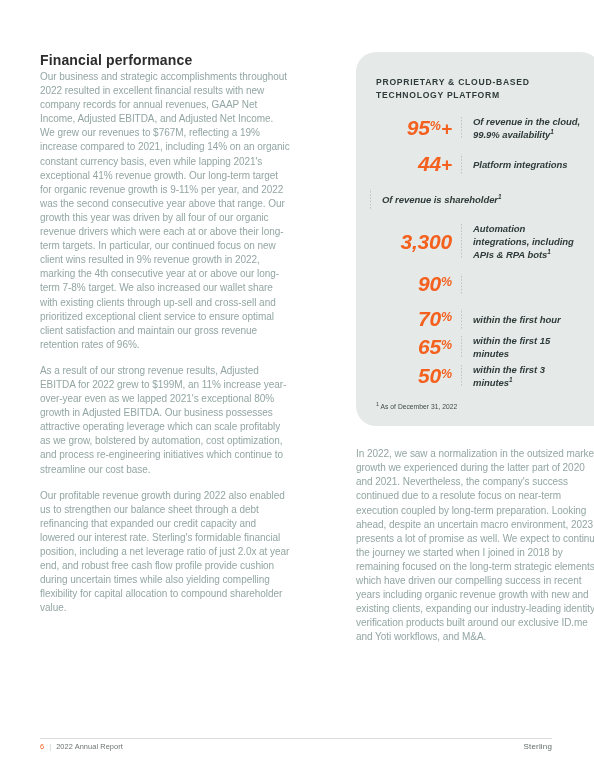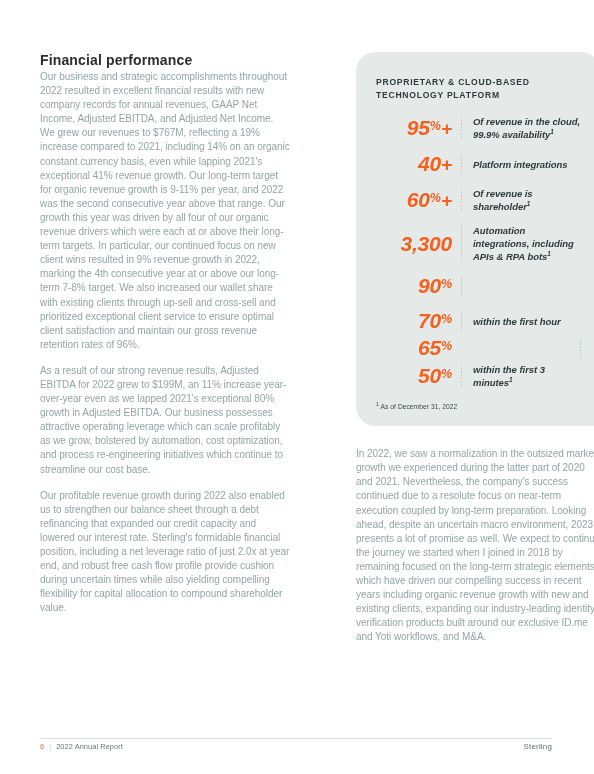"40" span { text: 40 -> 44 }
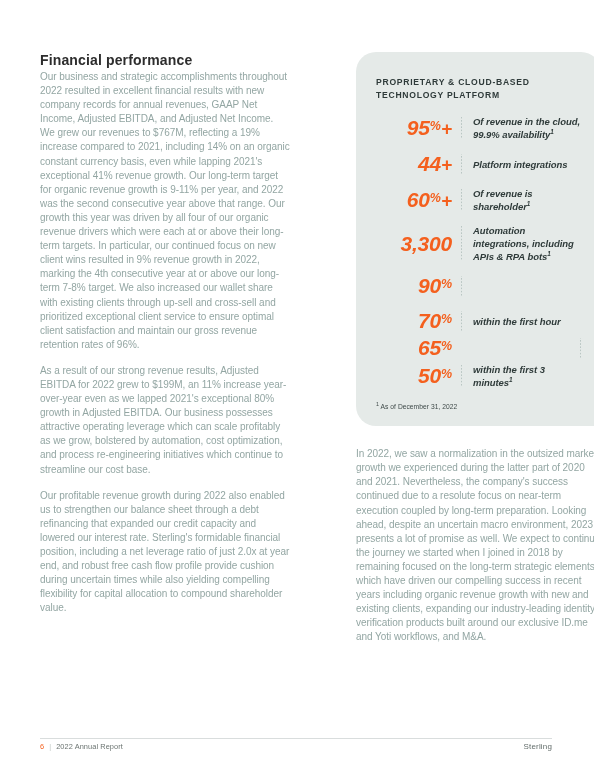"60%+" div.stat-num { html: <div><span>60</span><span>%</span><span>+</span></div> -> none }
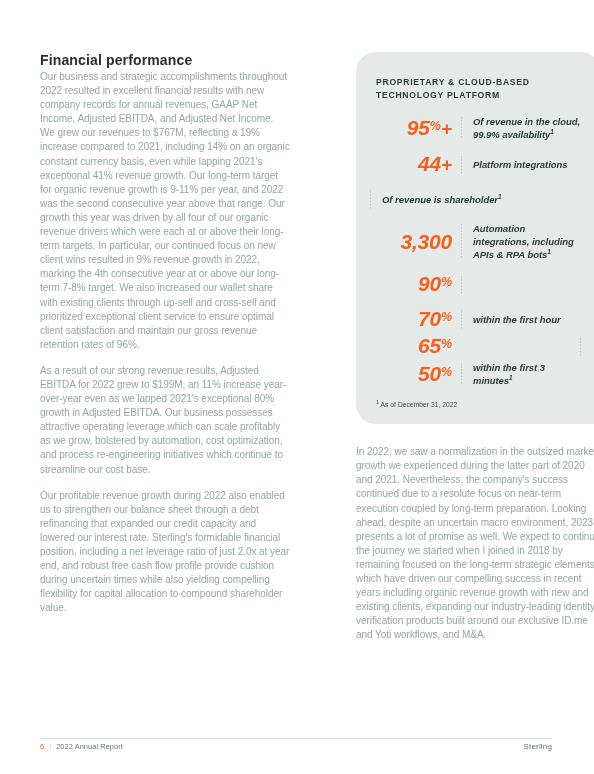"within the first 15 minutes" div.stat-label { html: none -> <div><span>within the first 15 minutes</span><sup></sup></div> }
